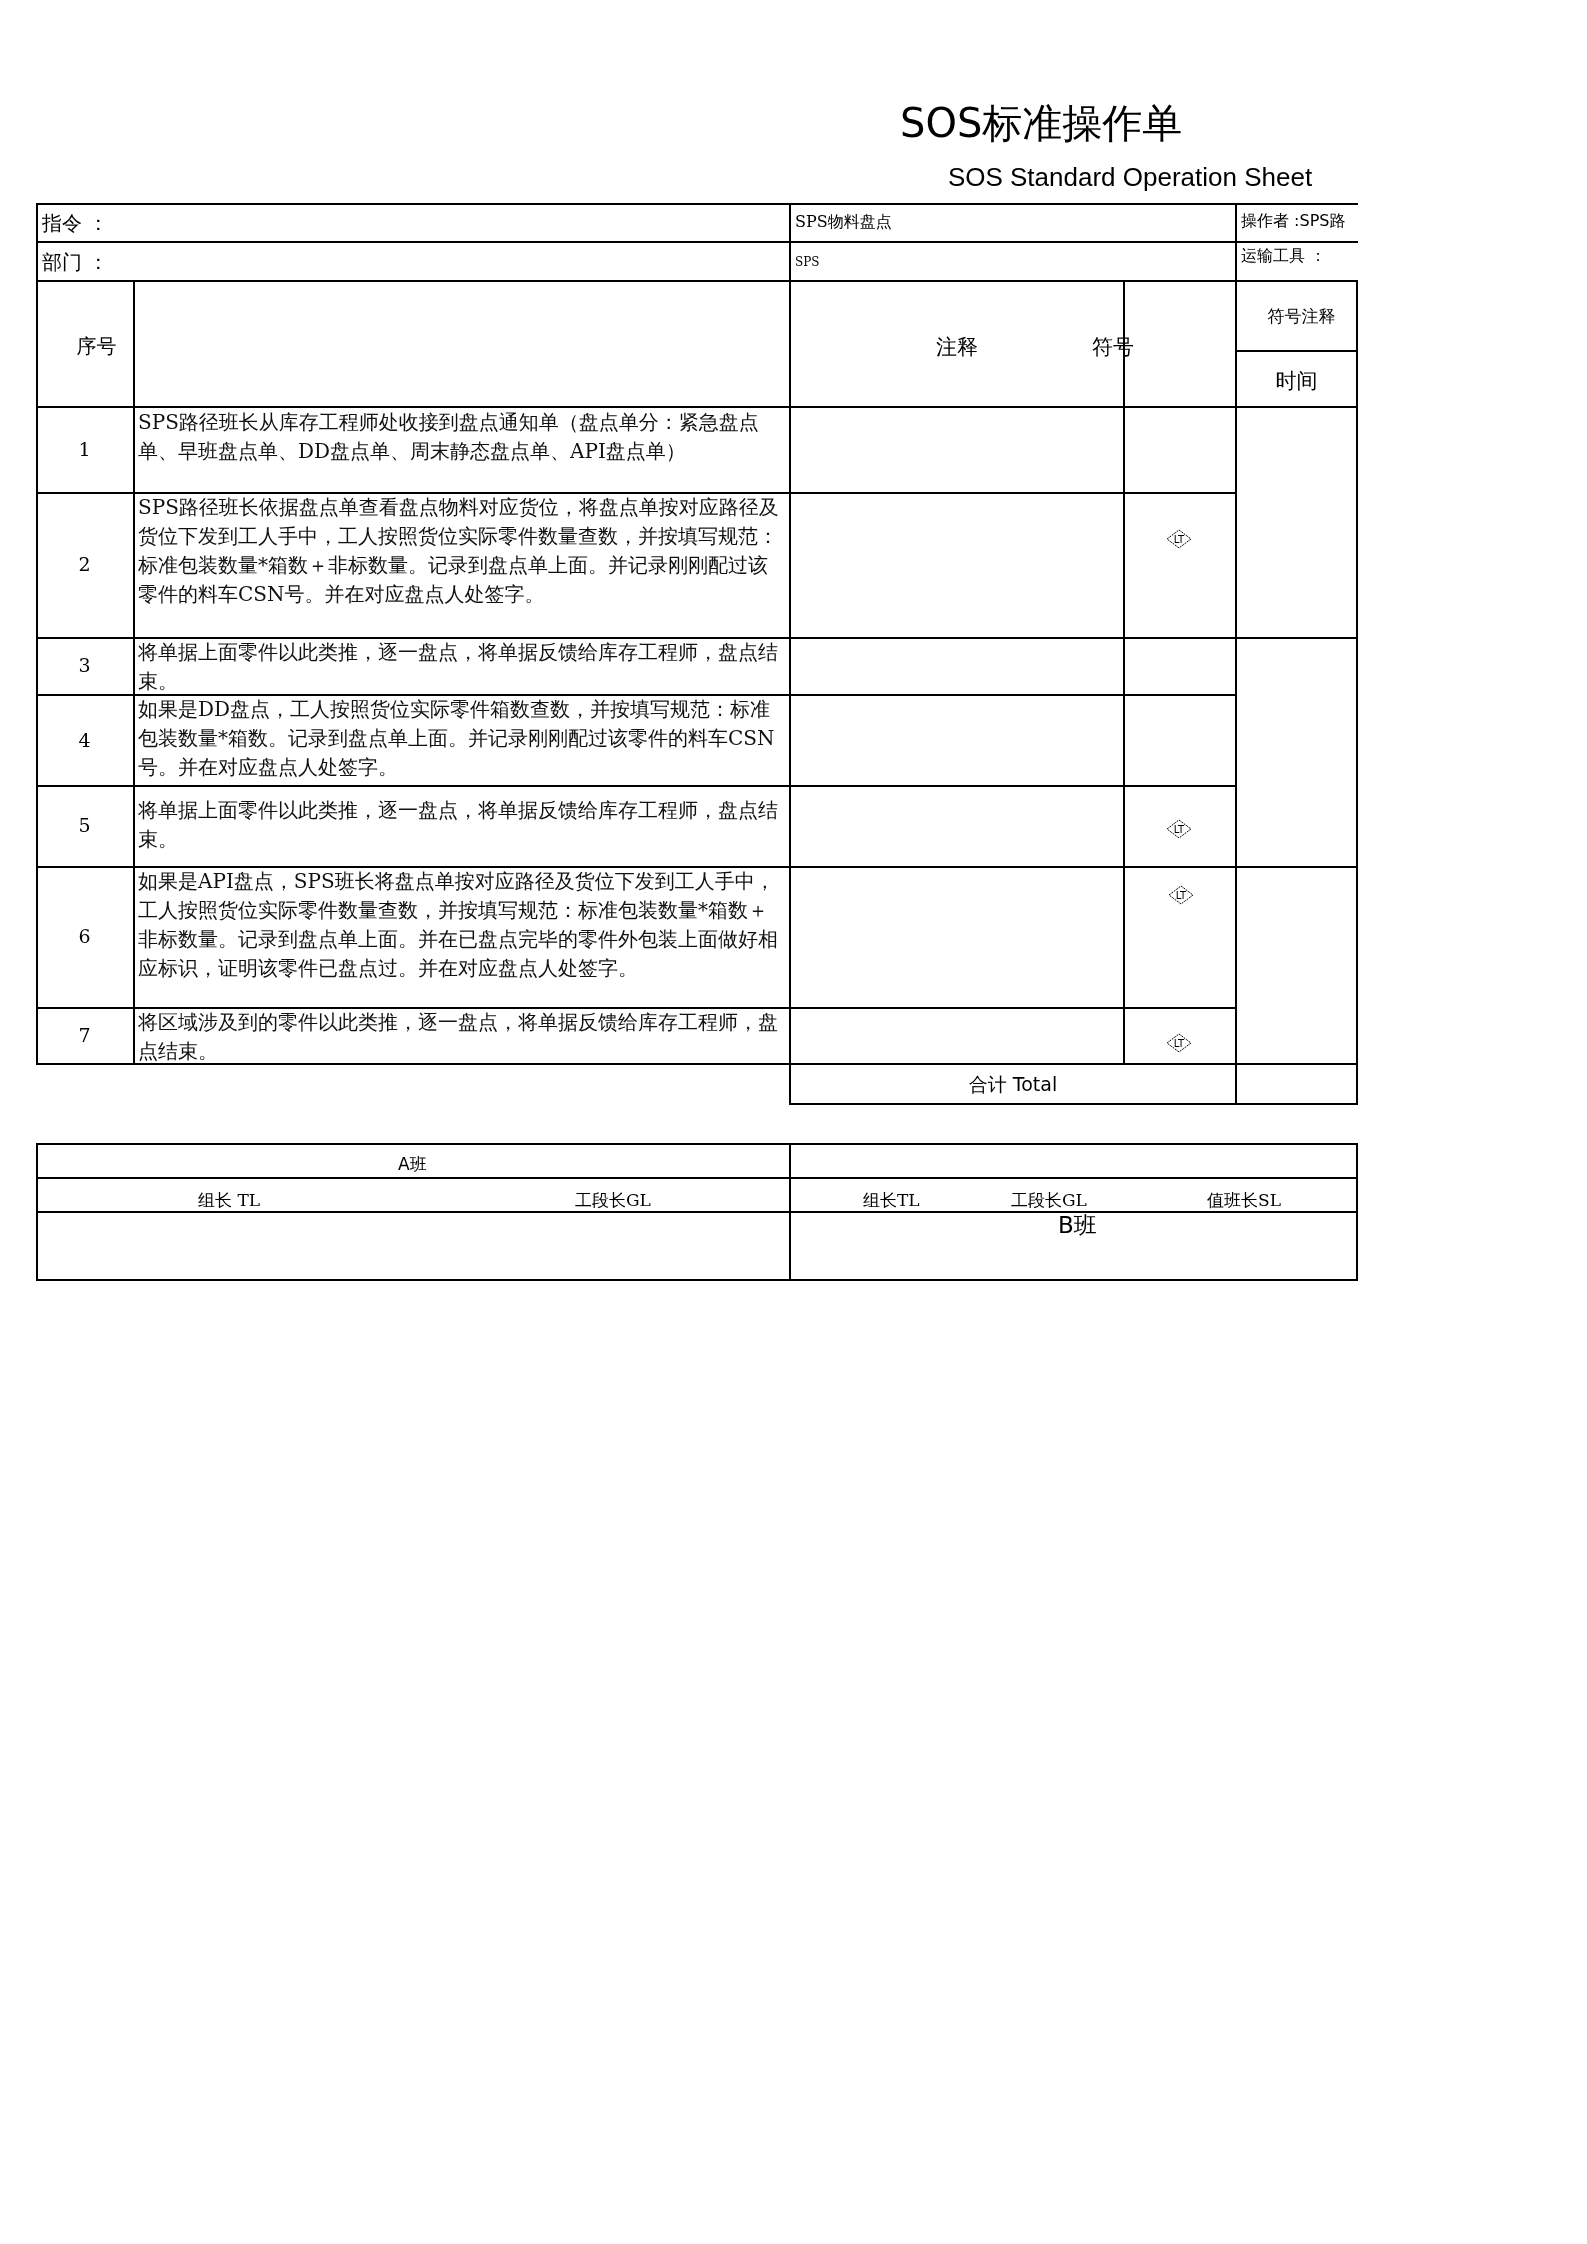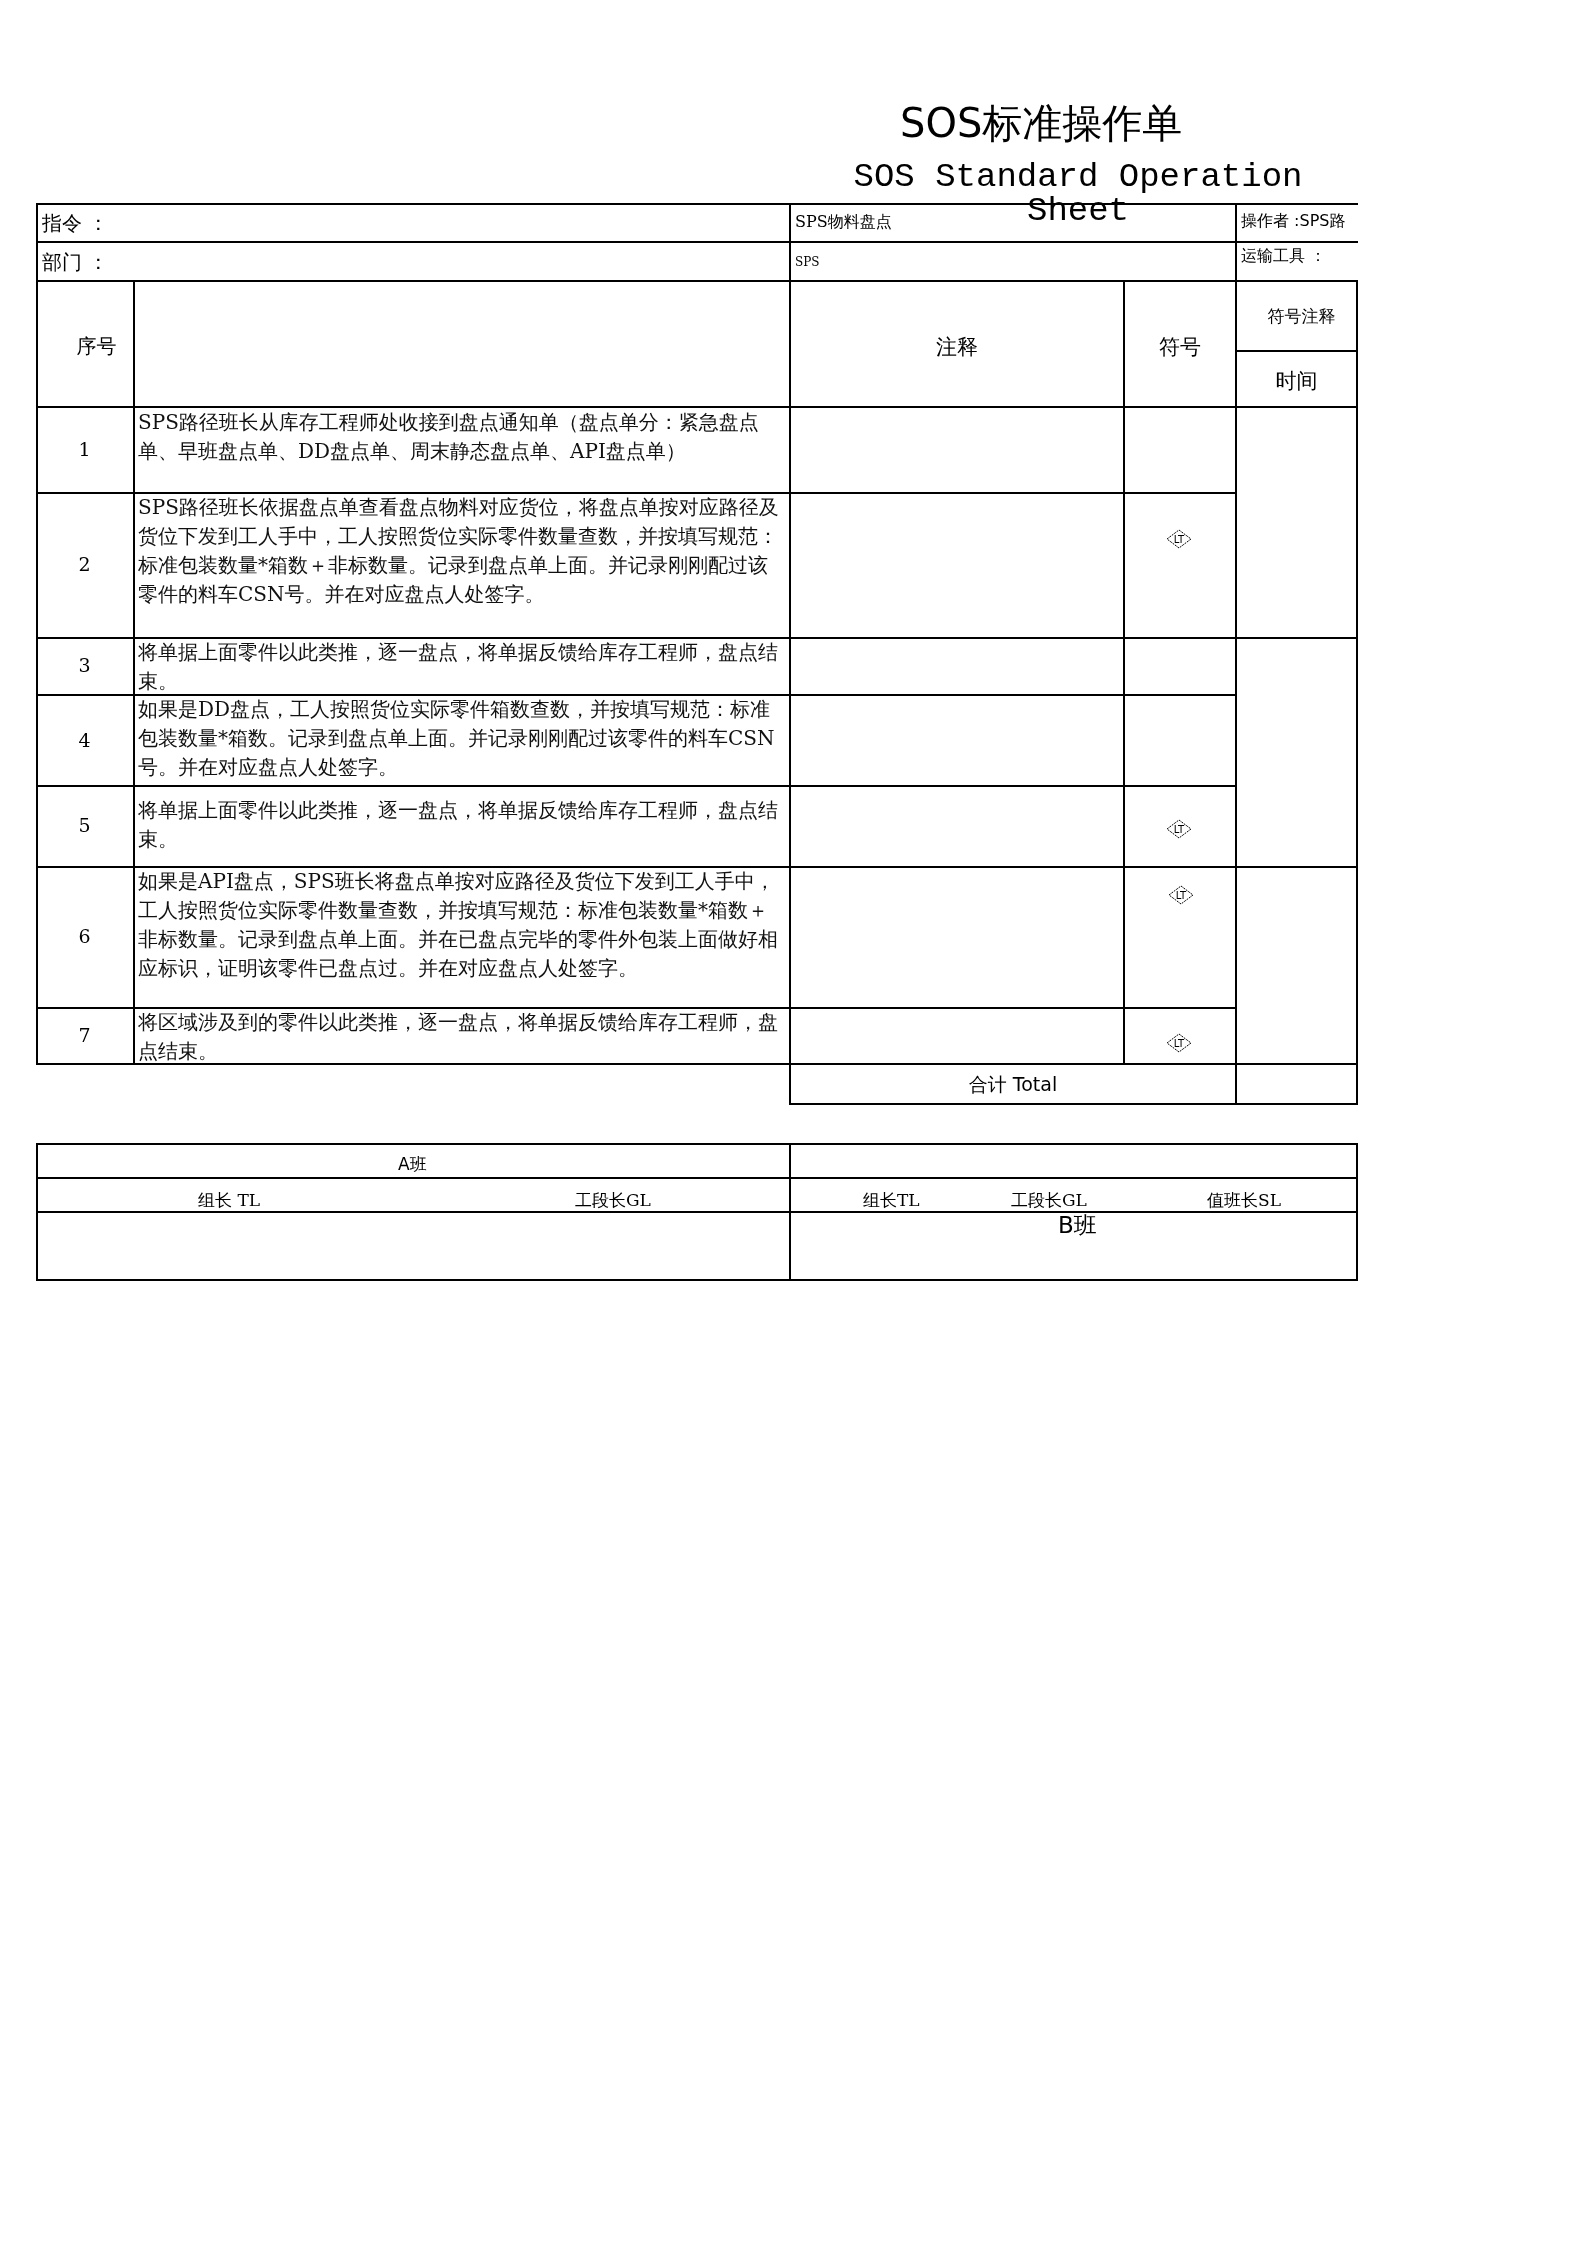"SOS Standard Operation Sheet" .title-en { font-family: Liberation Mono, monospace -> Liberation Sans, sans-serif; font-size: 34px -> 26px; left: 828px -> 880px }
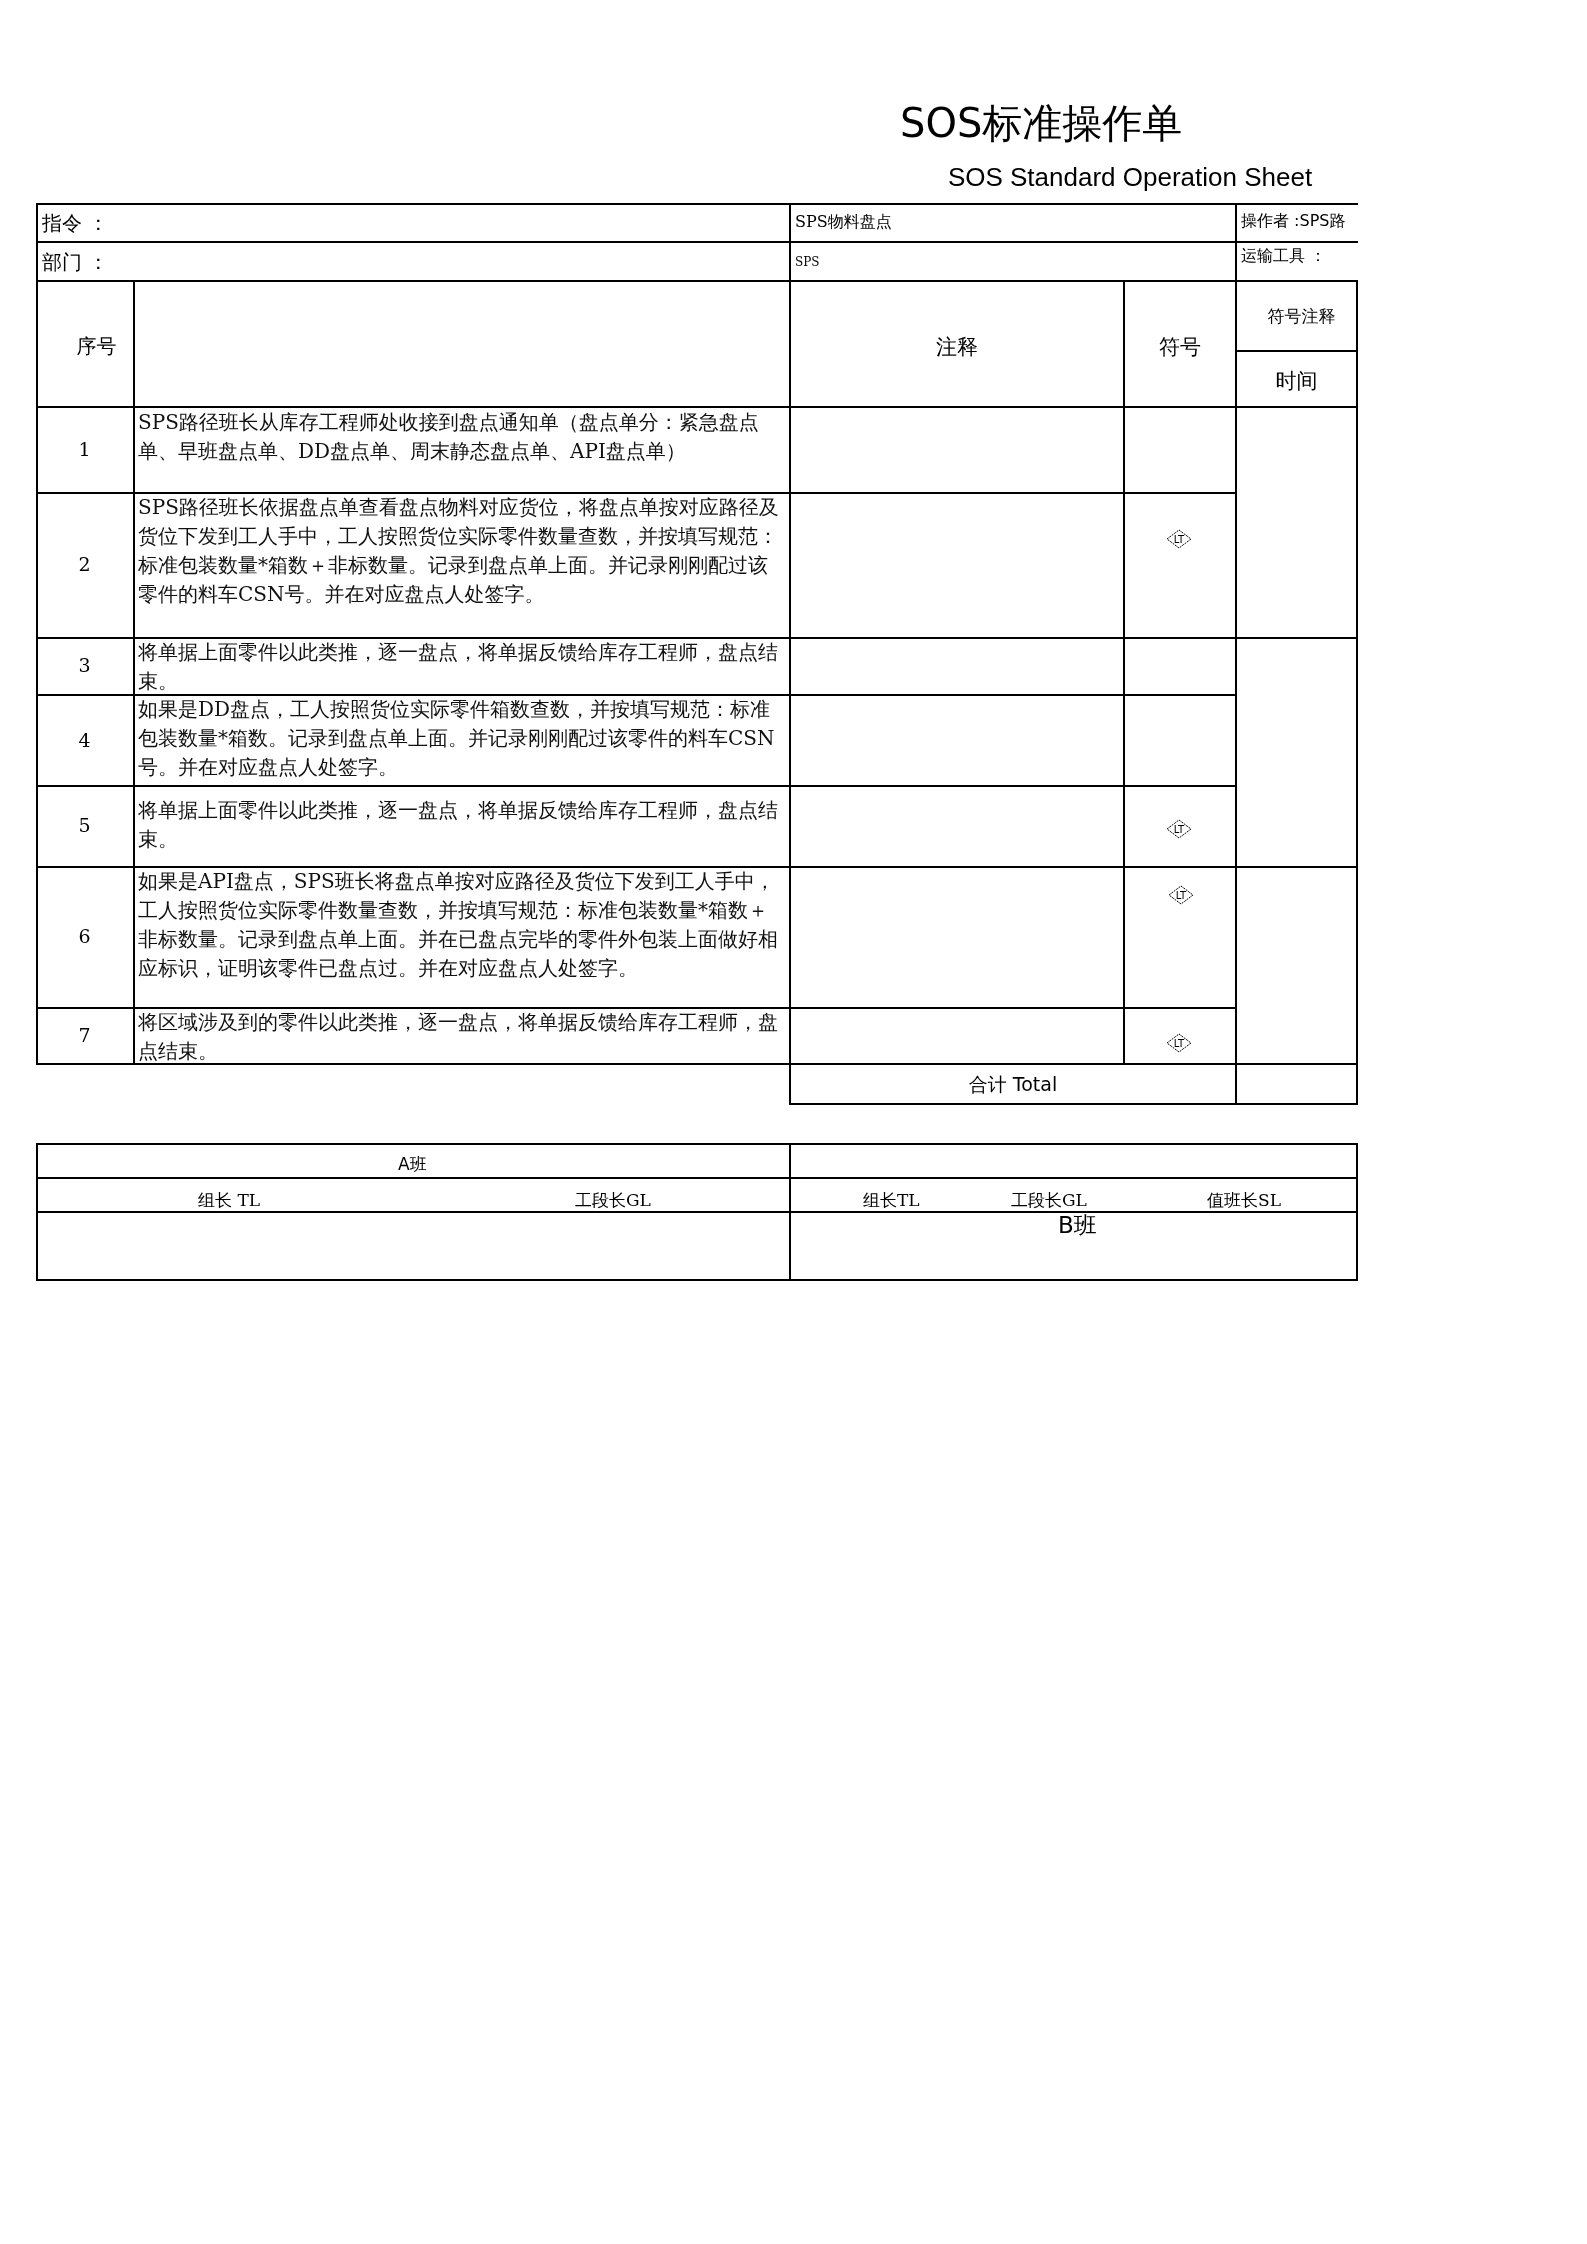"符号" div.hdr { left: 1125px -> 1058px }
